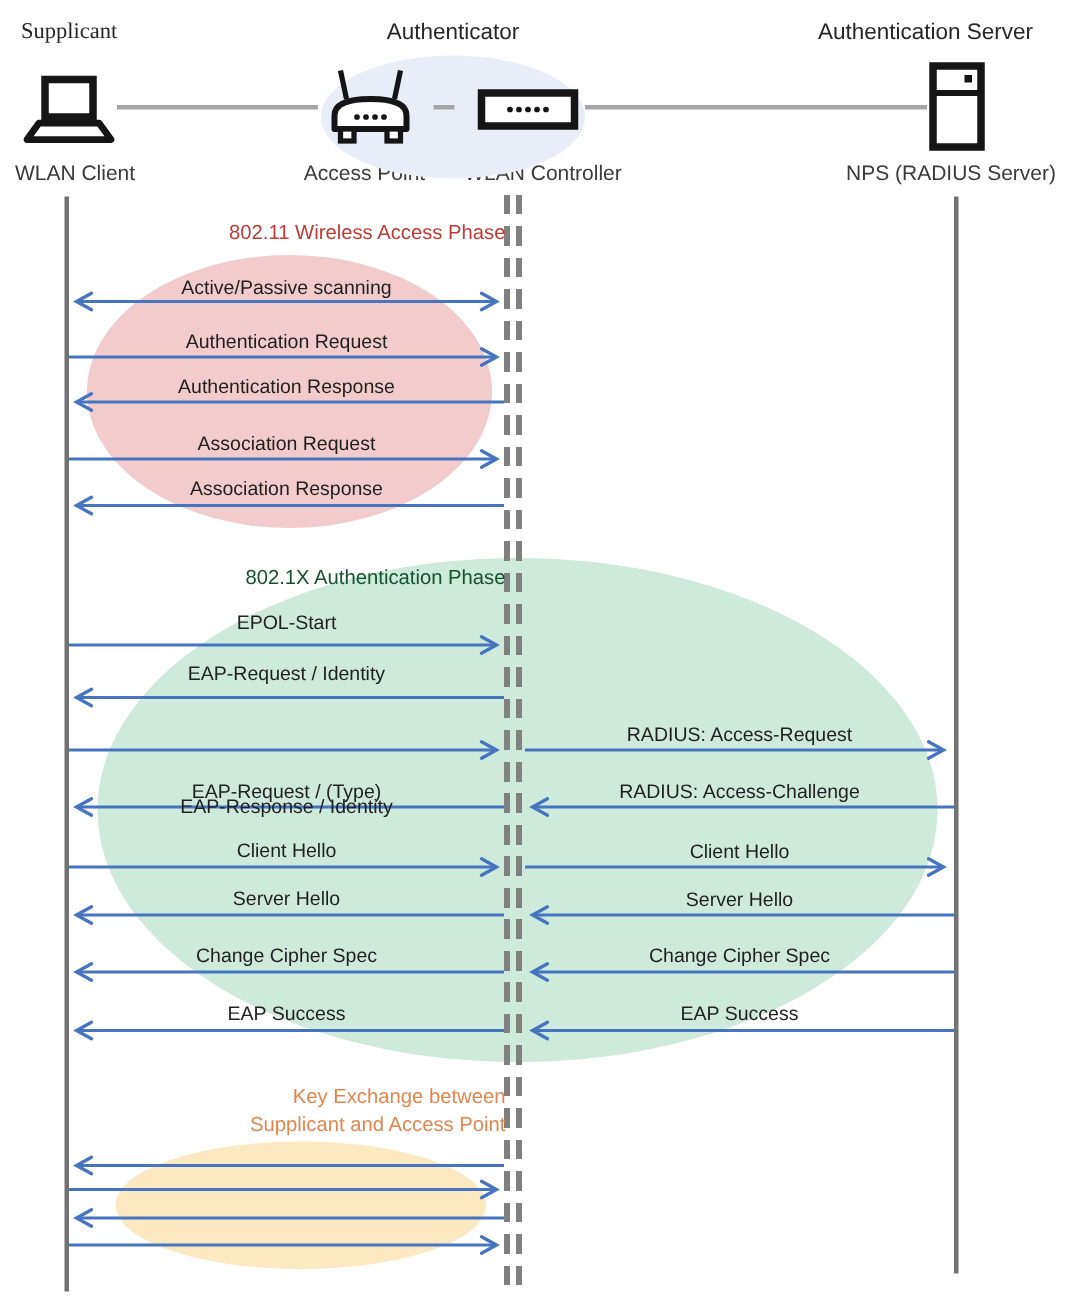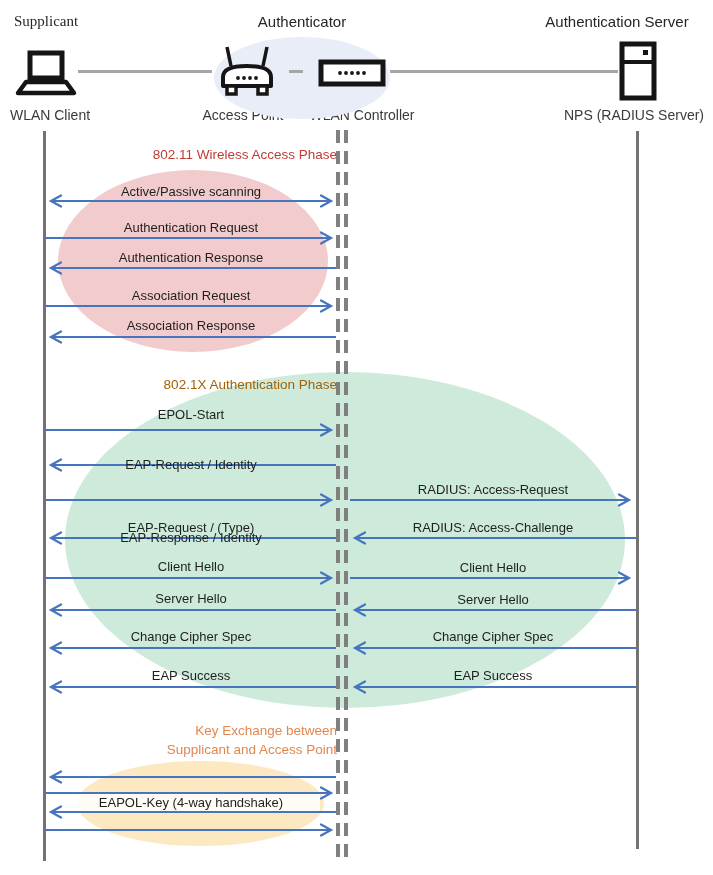"802.1X Authentication Phase" .t-green { color: #a16207 -> #14532d }
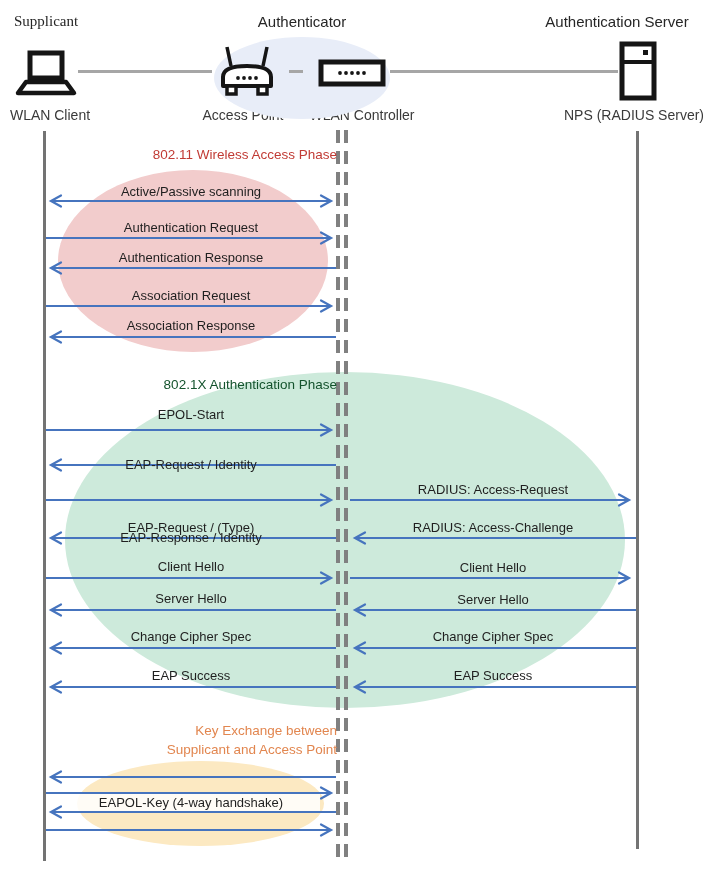"EAP-Request / Identity" div.msg-label { top: 456px -> 440px }
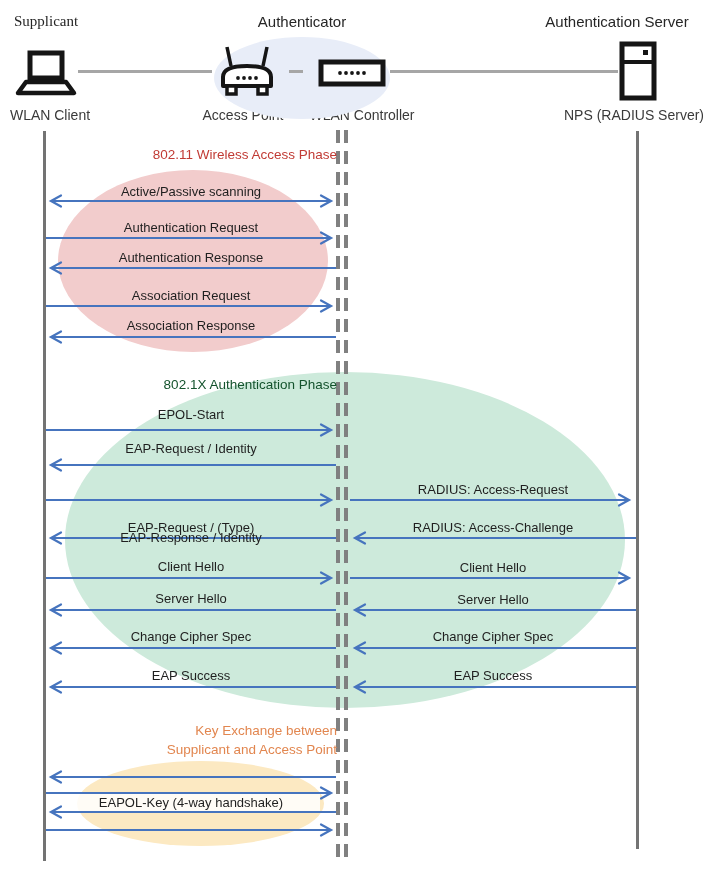"EAPOL-Key (4-way handshake)" div.msg-label { html: <div>EAPOL-Key (4-way handshake)</div> -> none }
